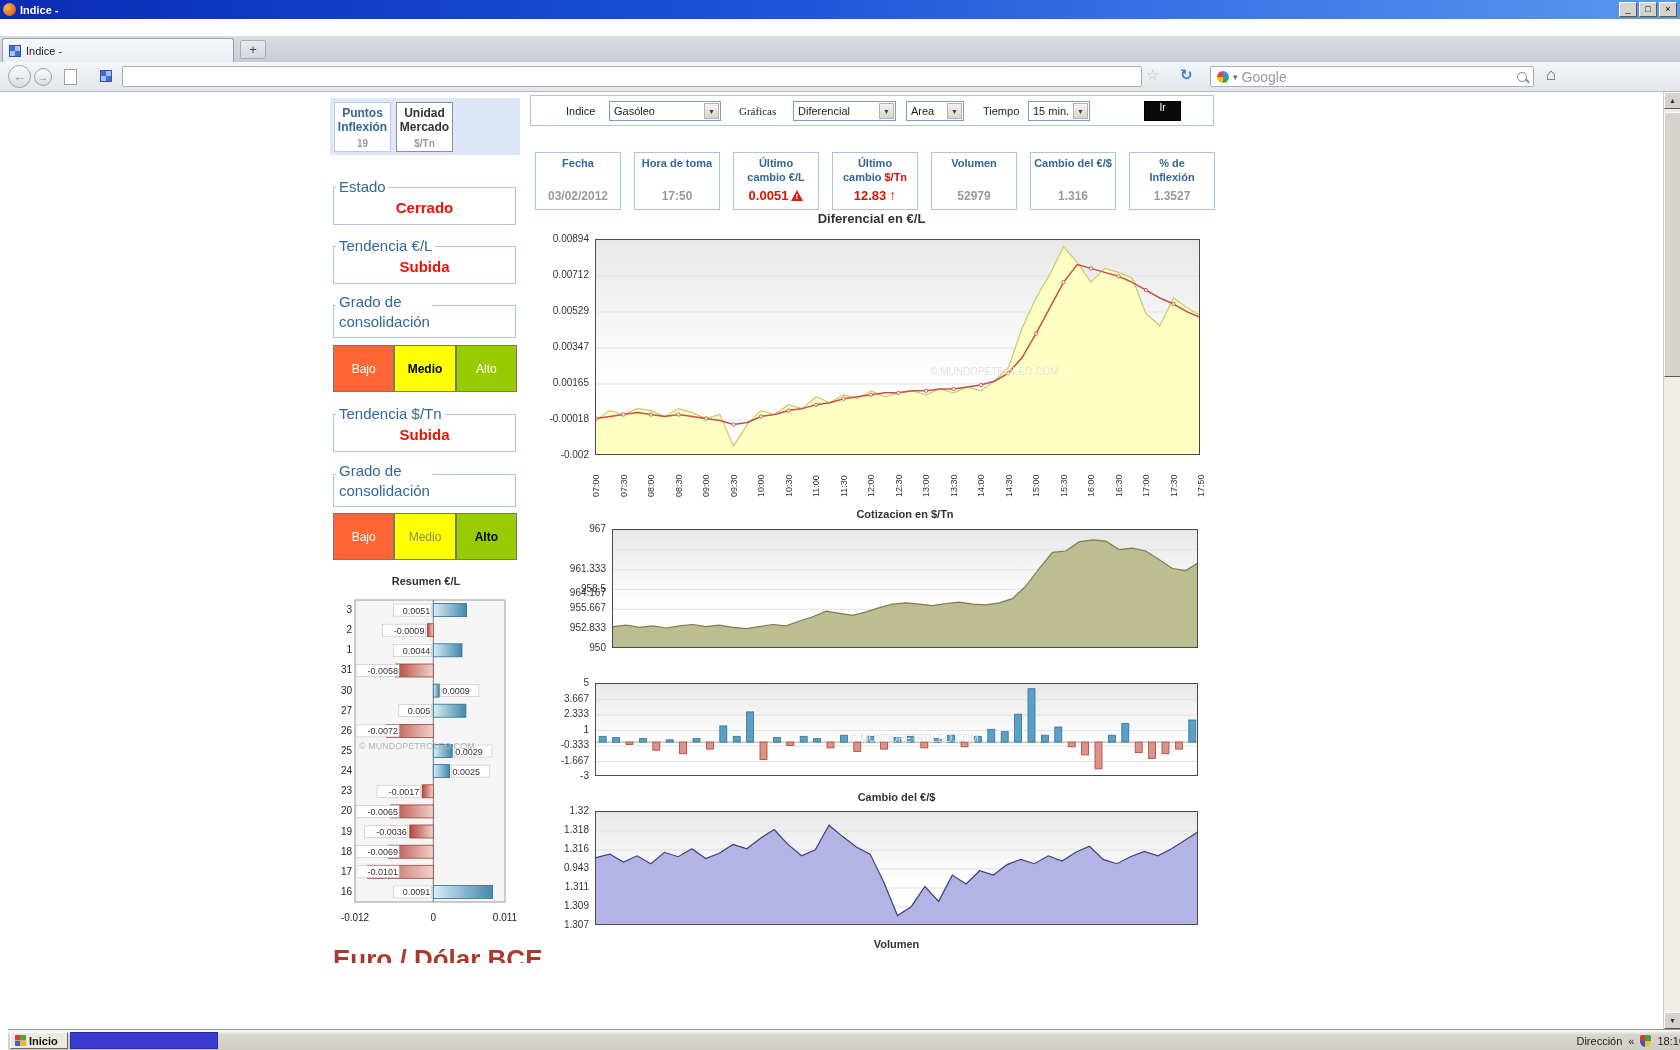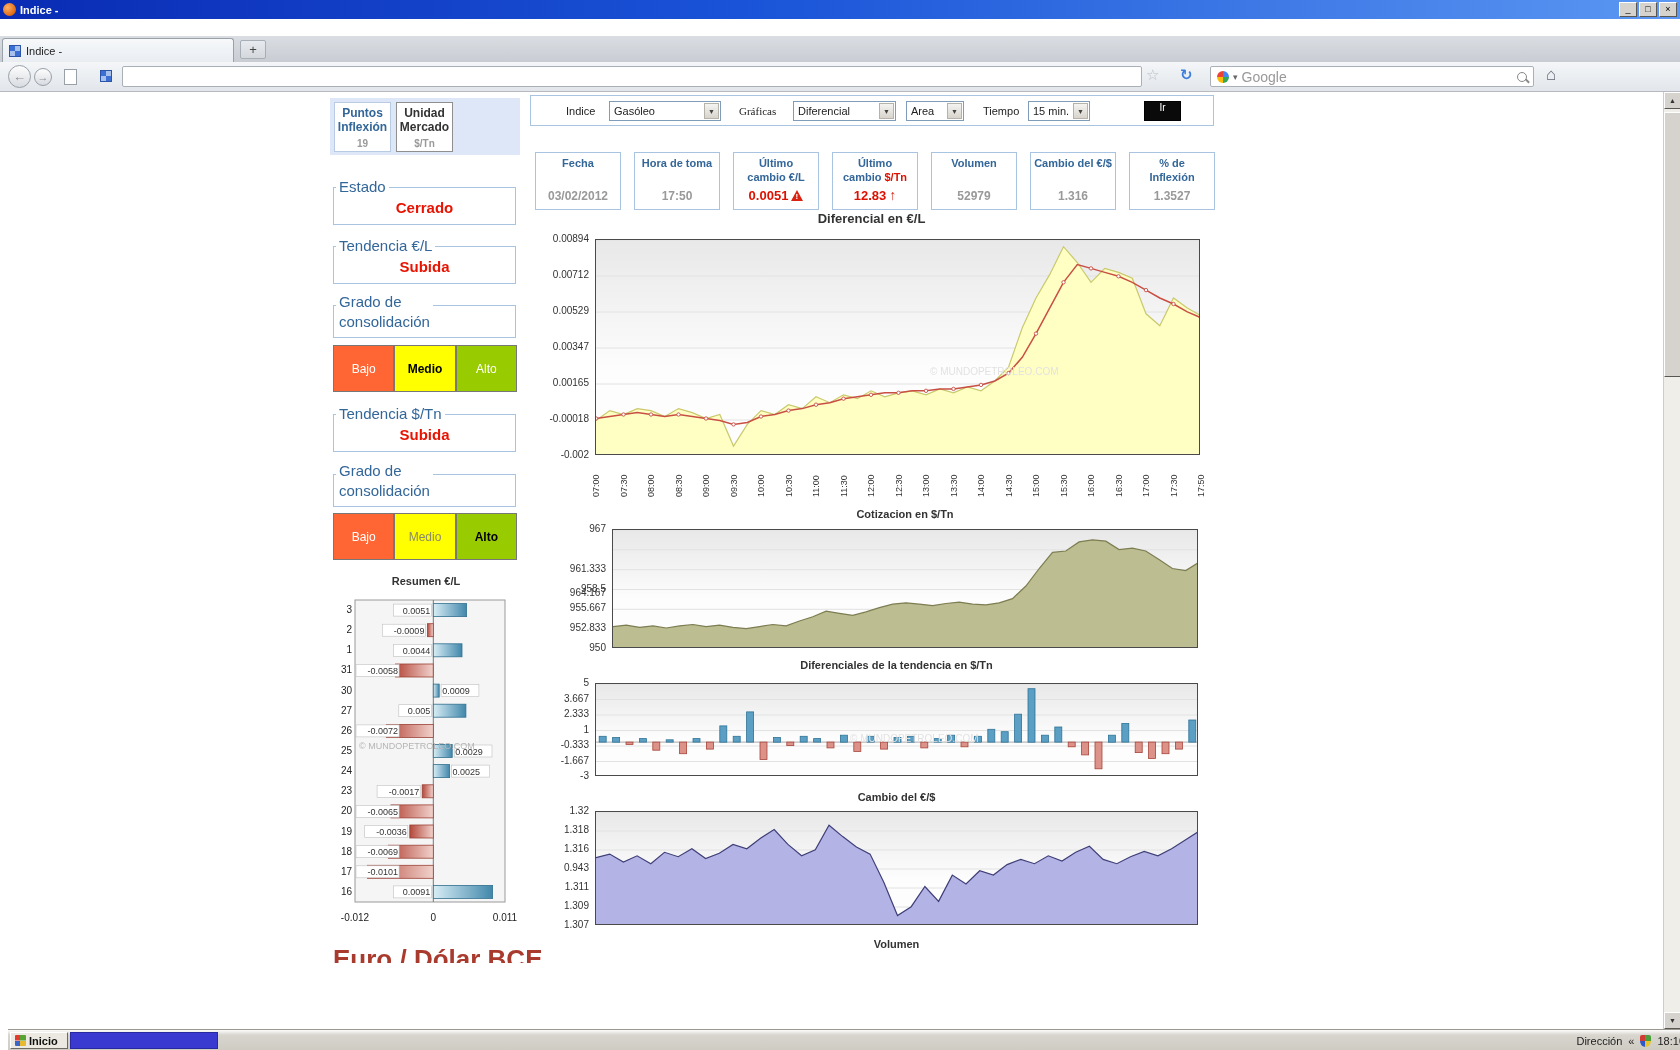"Diferenciales de la tendencia en" div.chart-title { html: <div>Diferenciales de la tendencia en $/Tn</div> -> none }
